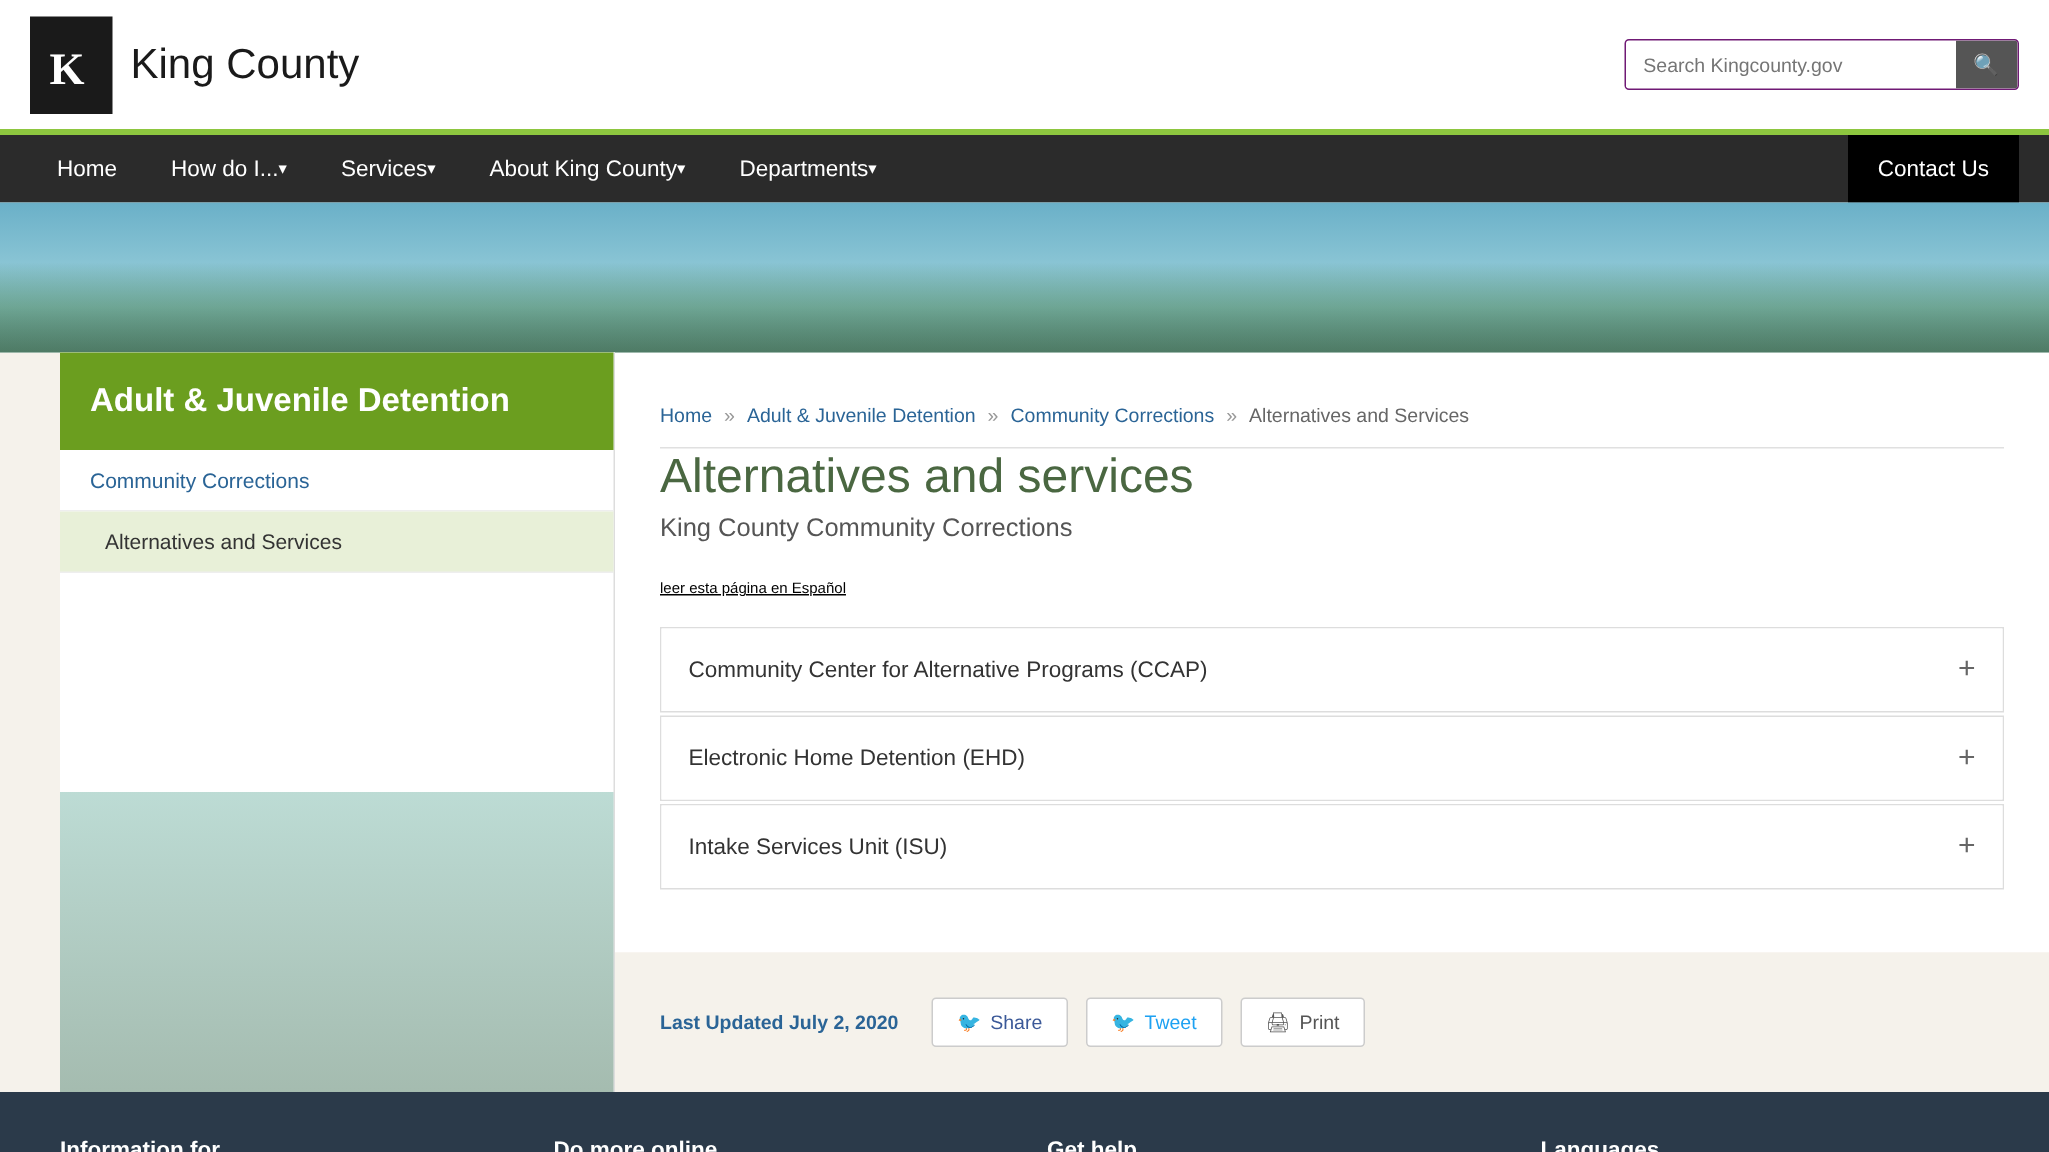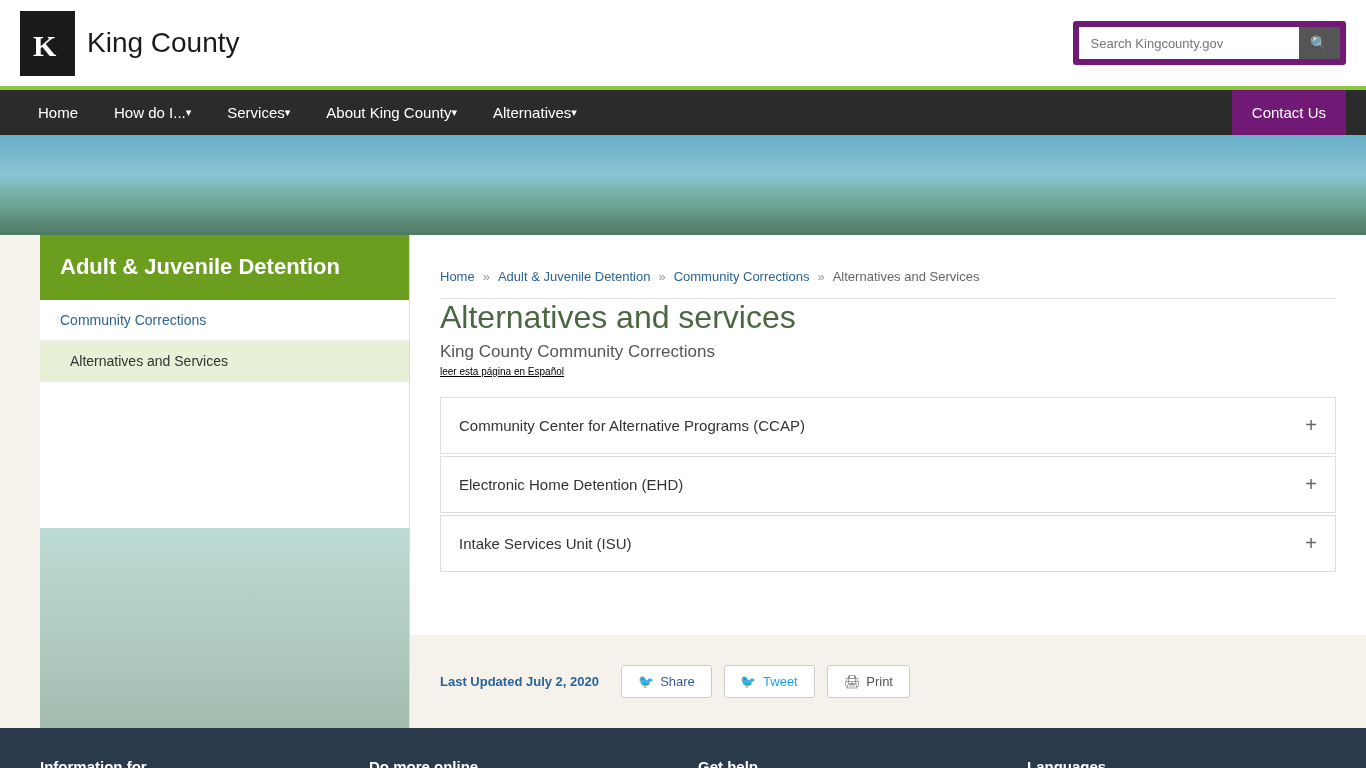"Search Kingcounty.gov" .search-bar { border: 6px solid #701a75 -> 1px solid #701a75 }
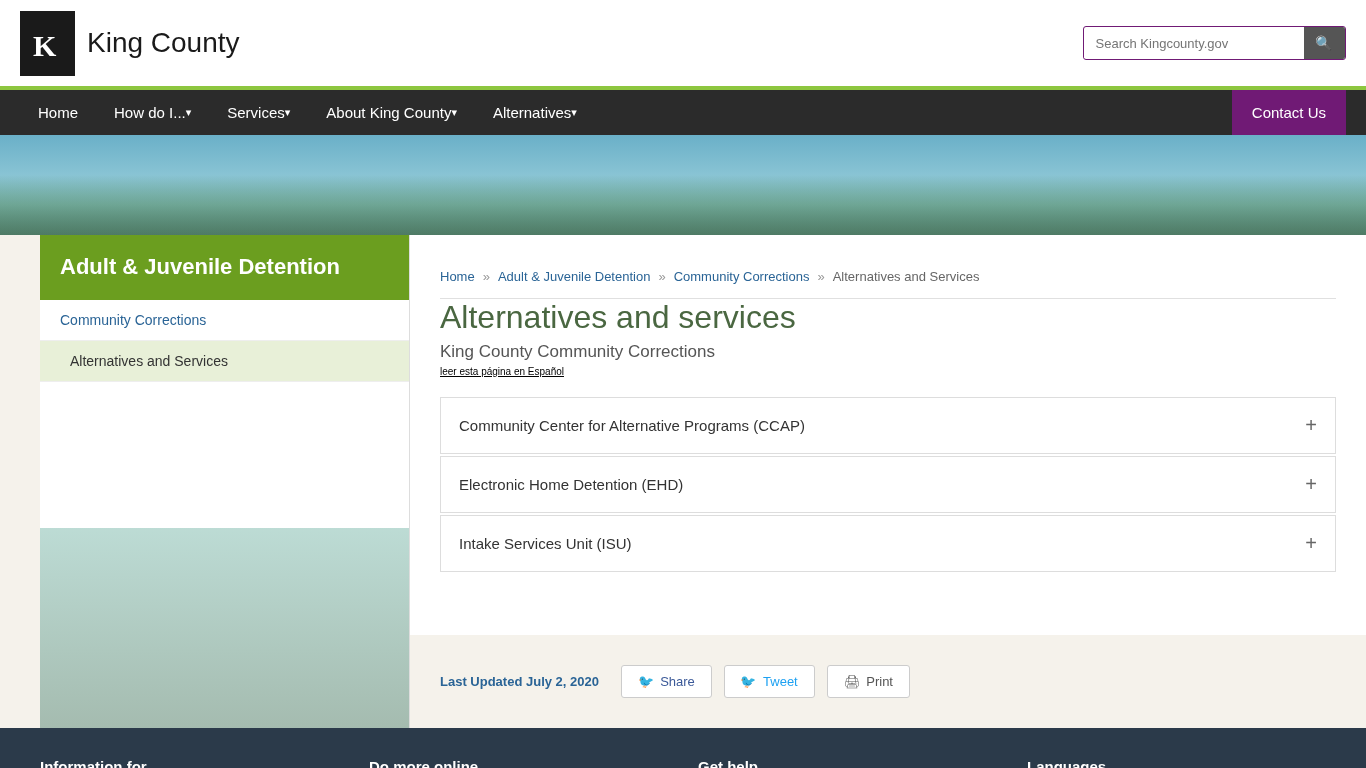"Alternatives" a.has-dropdown { text: Alternatives -> Departments }
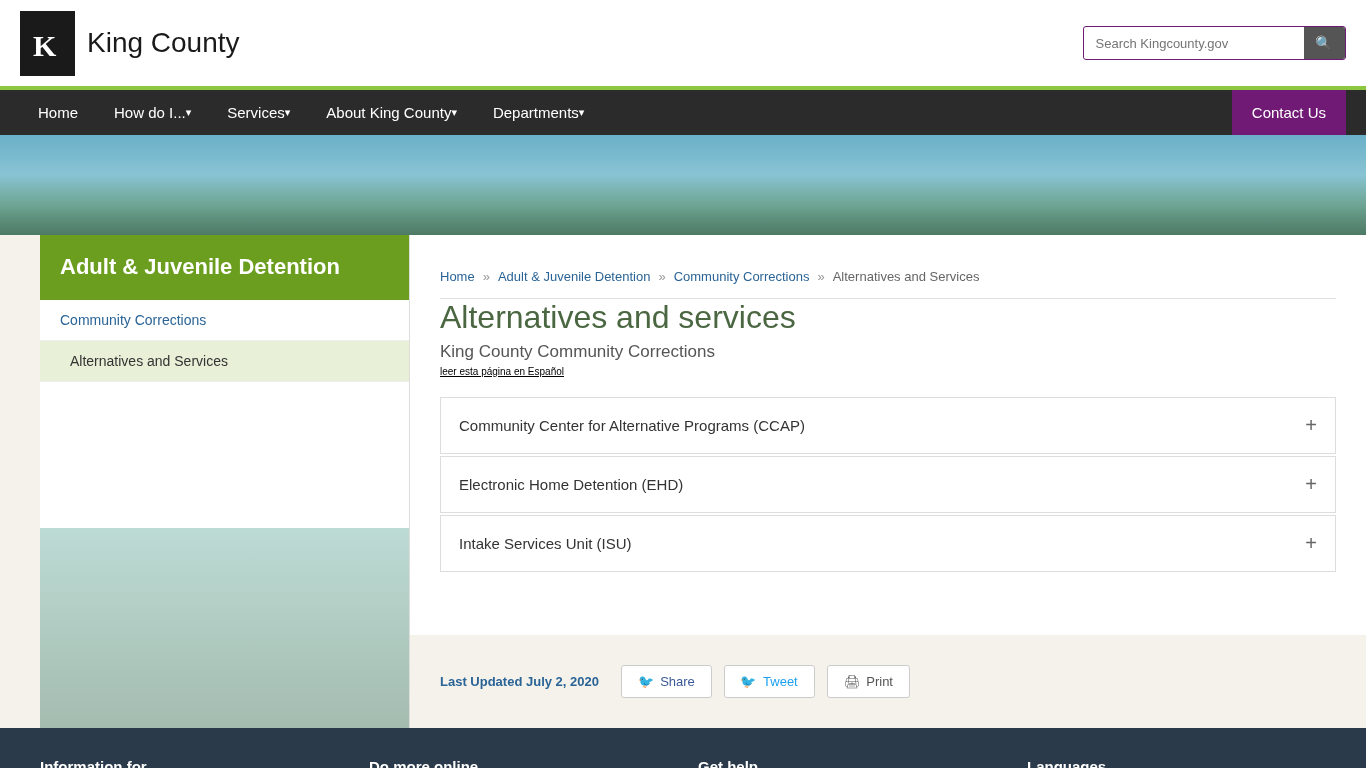"Contact Us" .nav-cta { background: #701a75 -> #000000 }
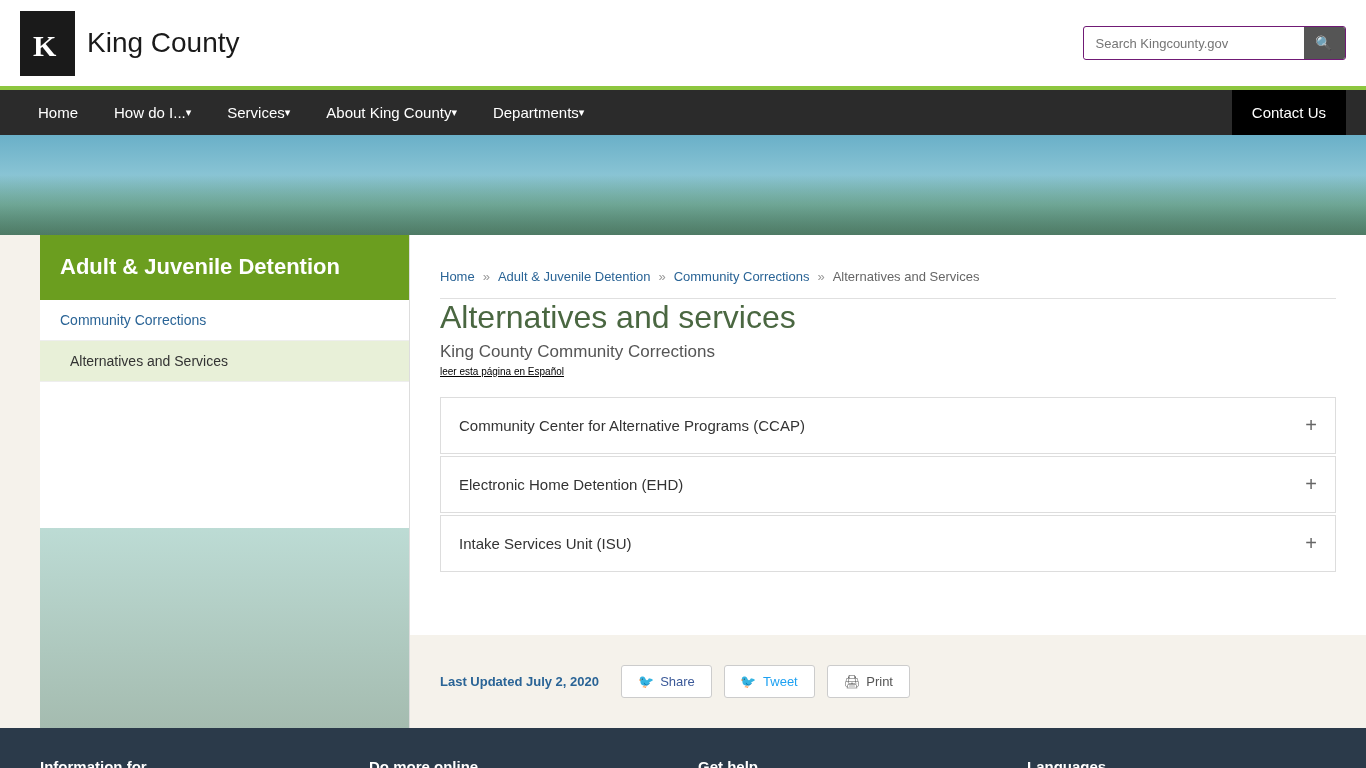"King County Community Corrections" .page-subtitle { margin-bottom: none -> 20px }
